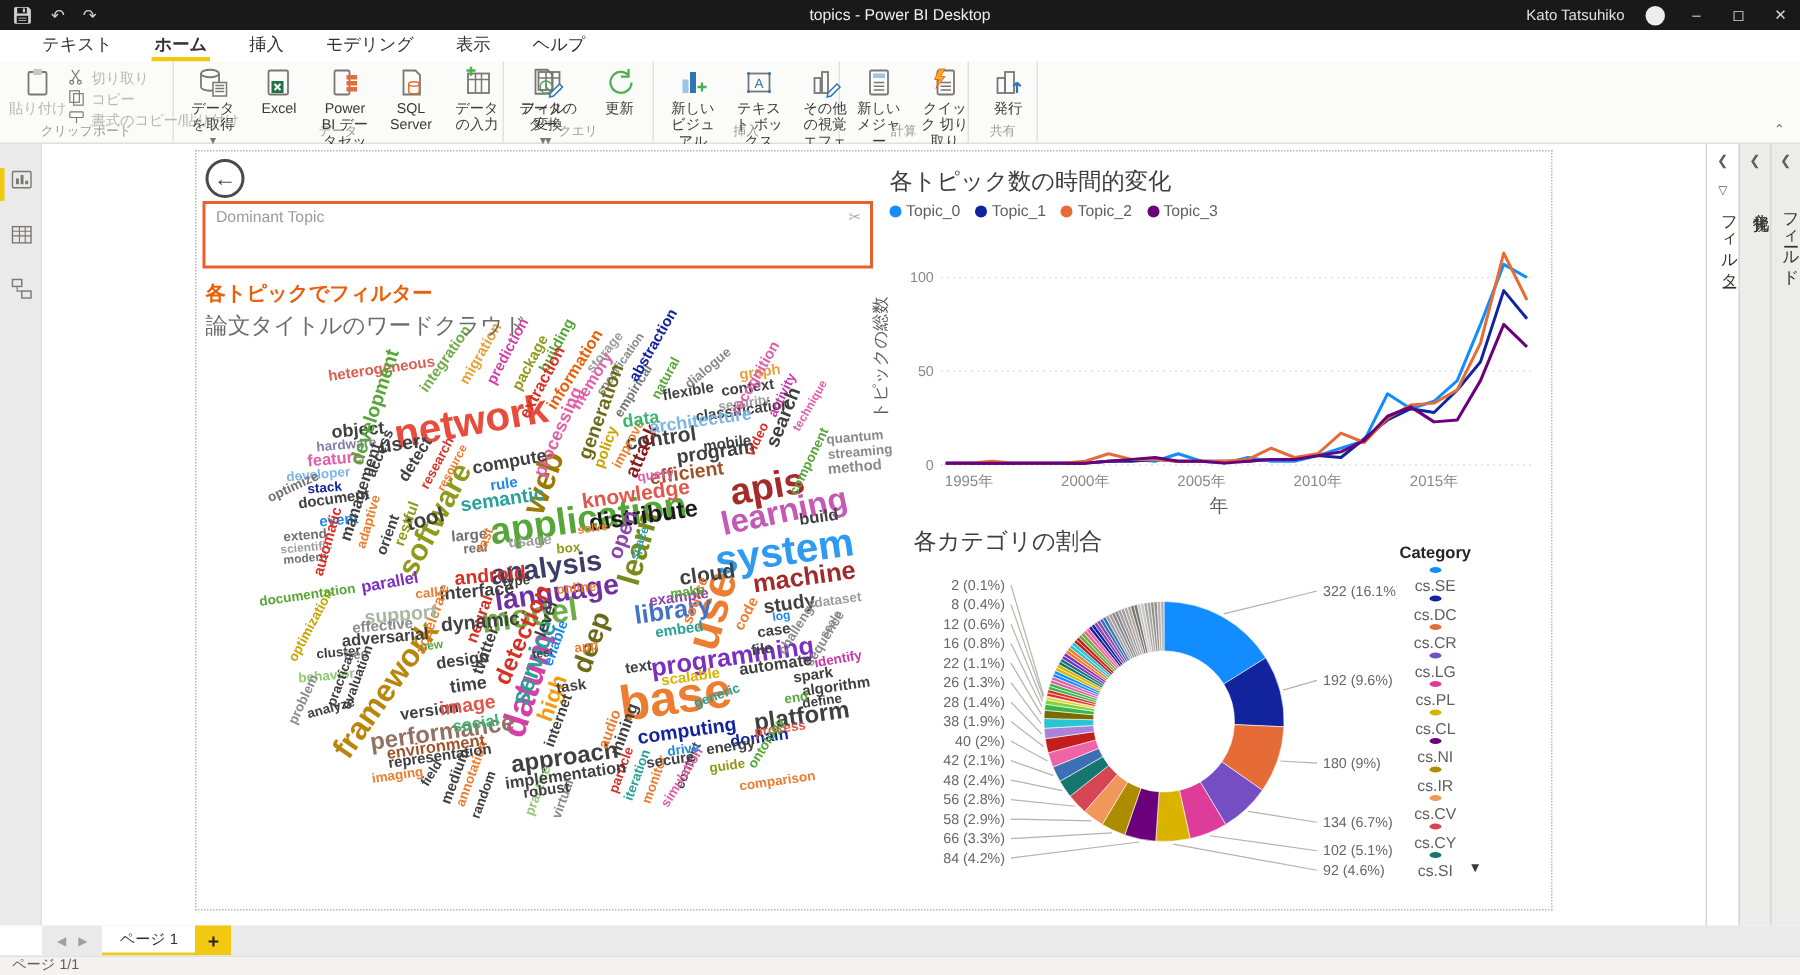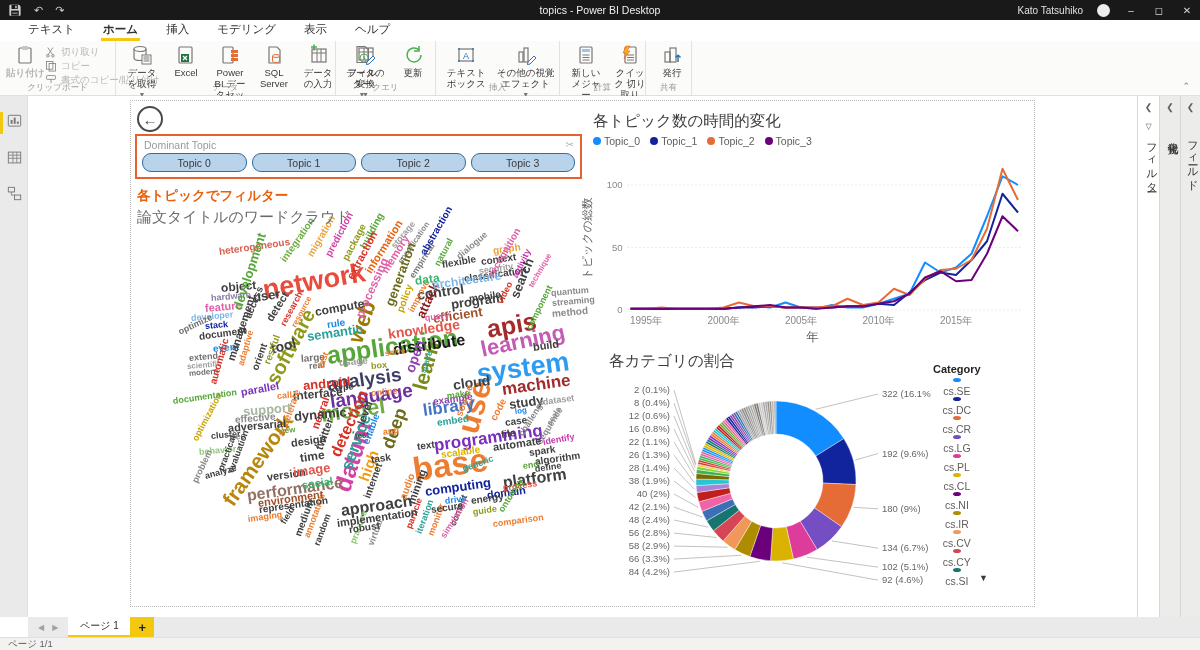"貼り付け" div.bigbtns { font-weight: bold -> none }
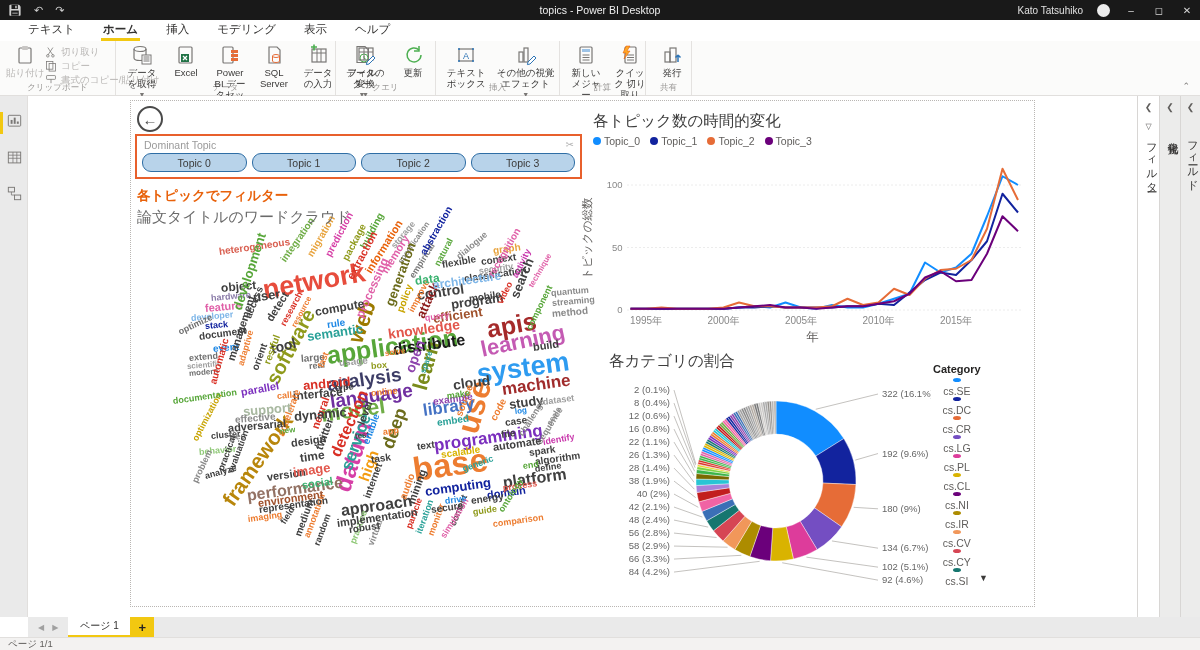"新しいビジュアル" div.bigbtn { html: none -> <div> <span> <svg> <rect></rect> <rect></rect> <path></path> </svg> </span> <span>新しいビジュアル</span> </div> }
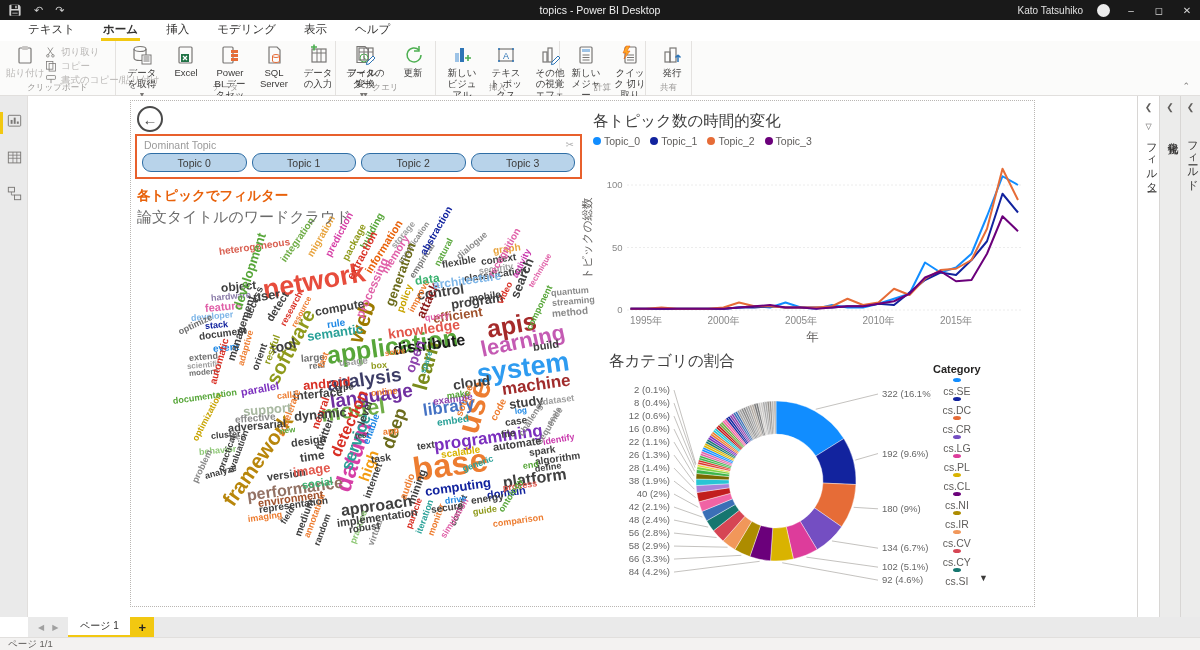"Topic 0" div { html: <div> <div>Topic 0</div> <div>Topic 1</div> <div>Topic 2</div> <div>Topic 3</div> </div> -> none }
